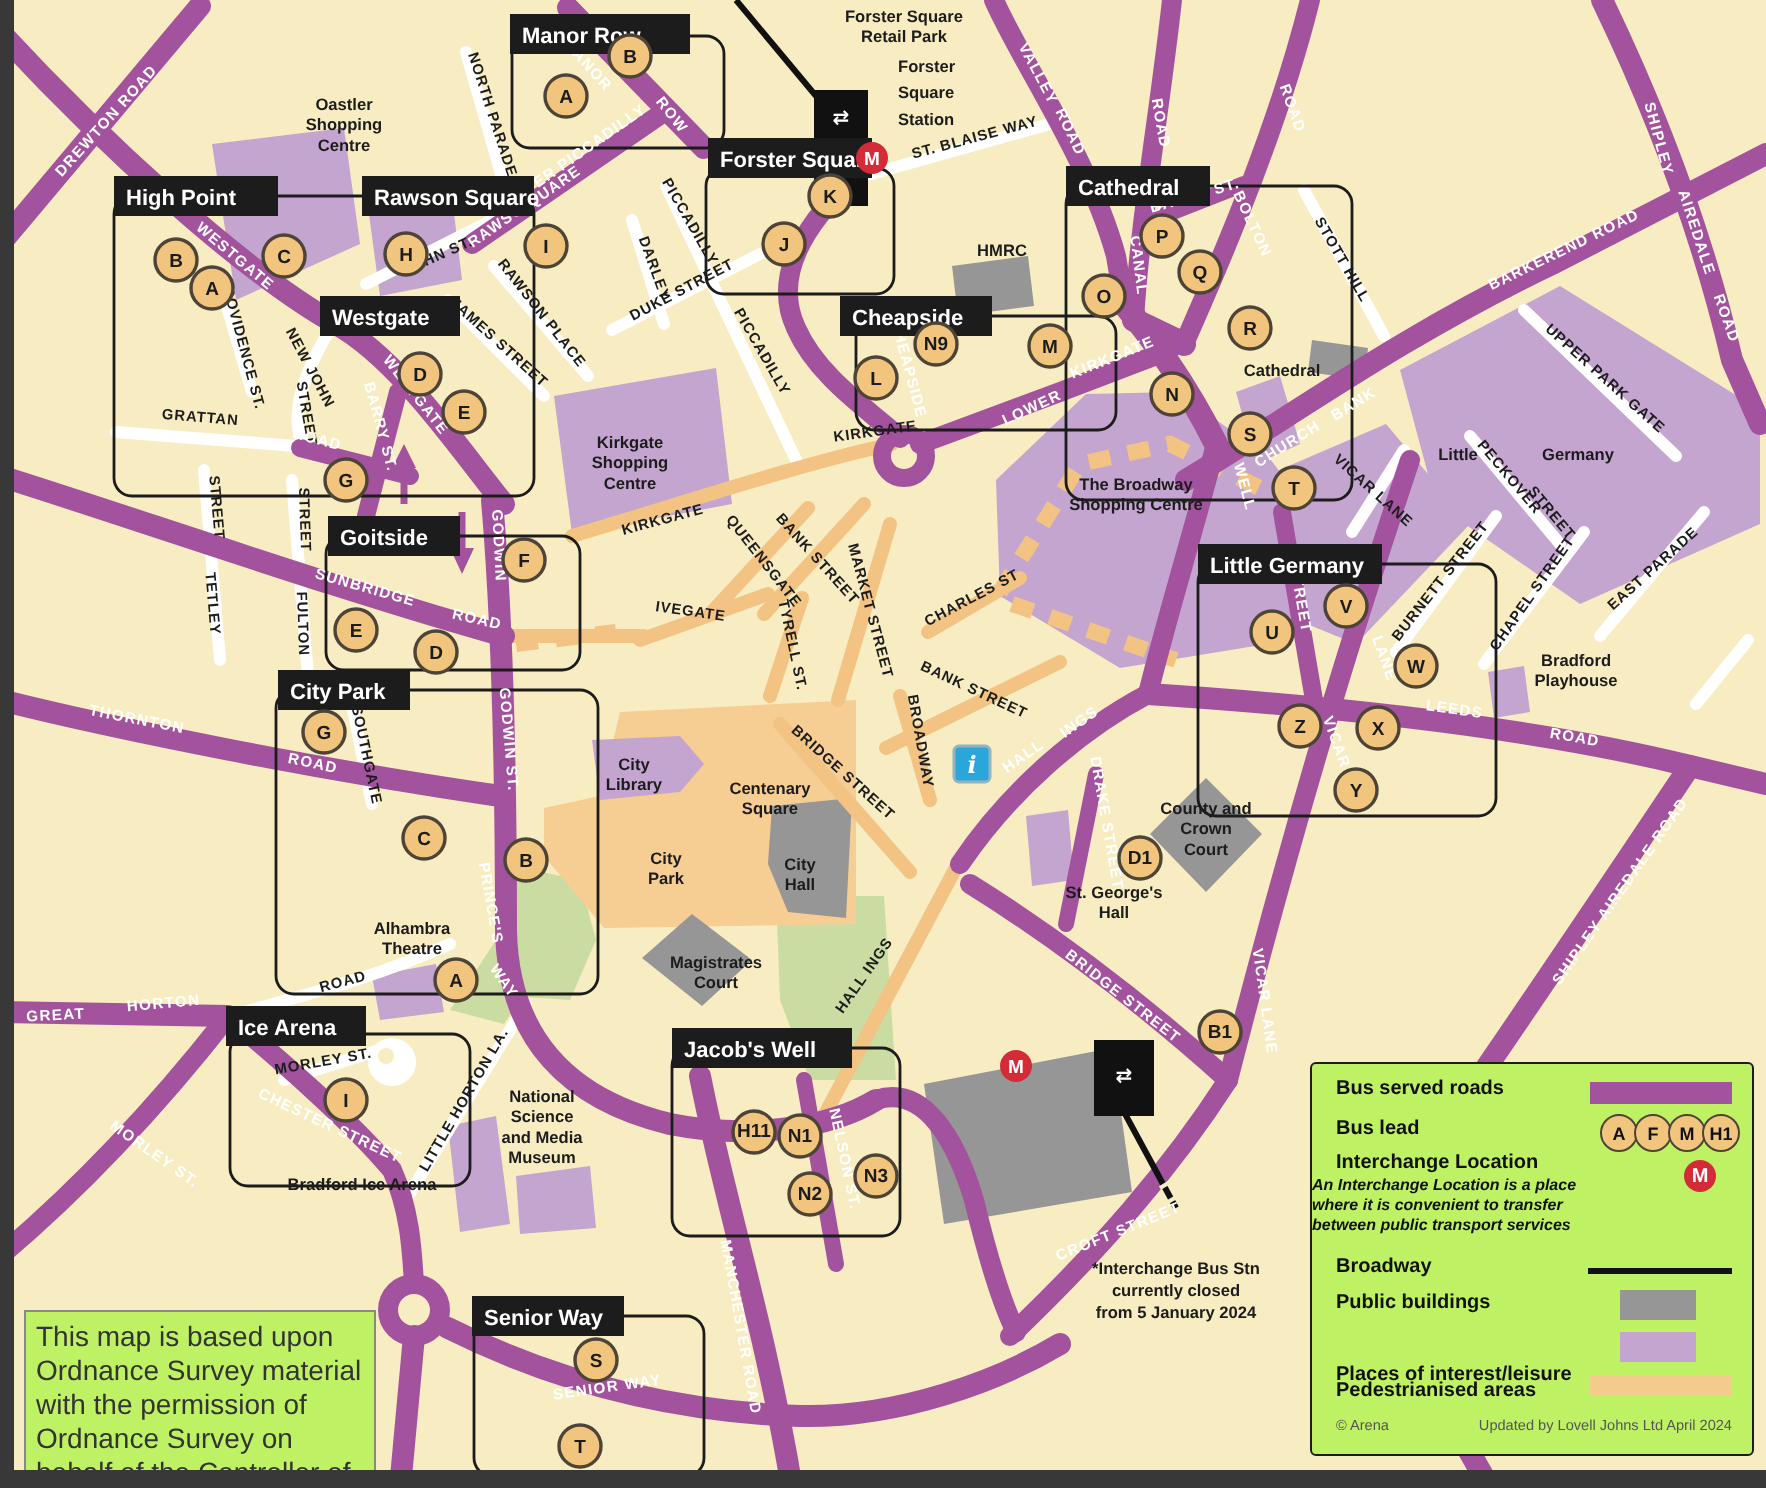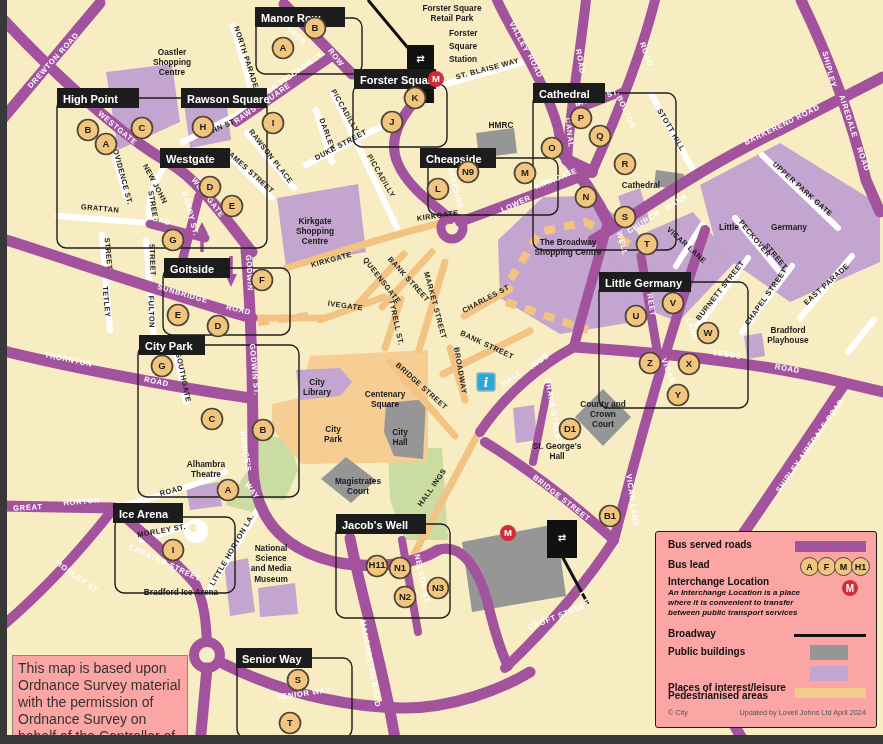"Bus served roads" .panel { background: #fca5a5 -> #bef264 }
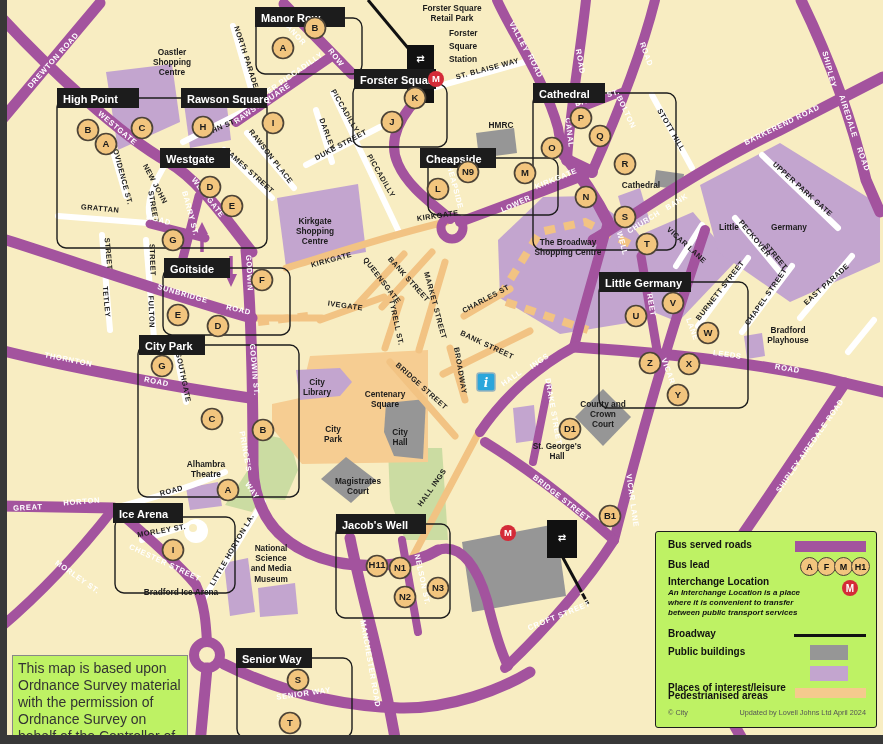"An Interchange Location is a" #legend .lg-desc { left: 12px -> 0 }
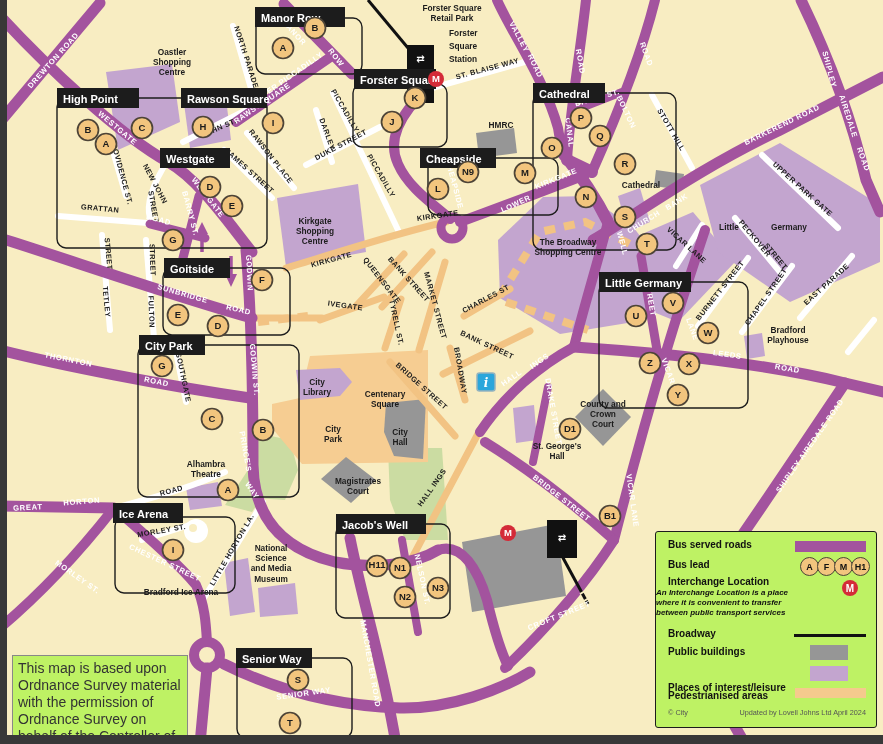"*Interchange Bus Stn" div { html: none -> <div>*Interchange Bus Stn currently closed from 5 January 2024</div> }
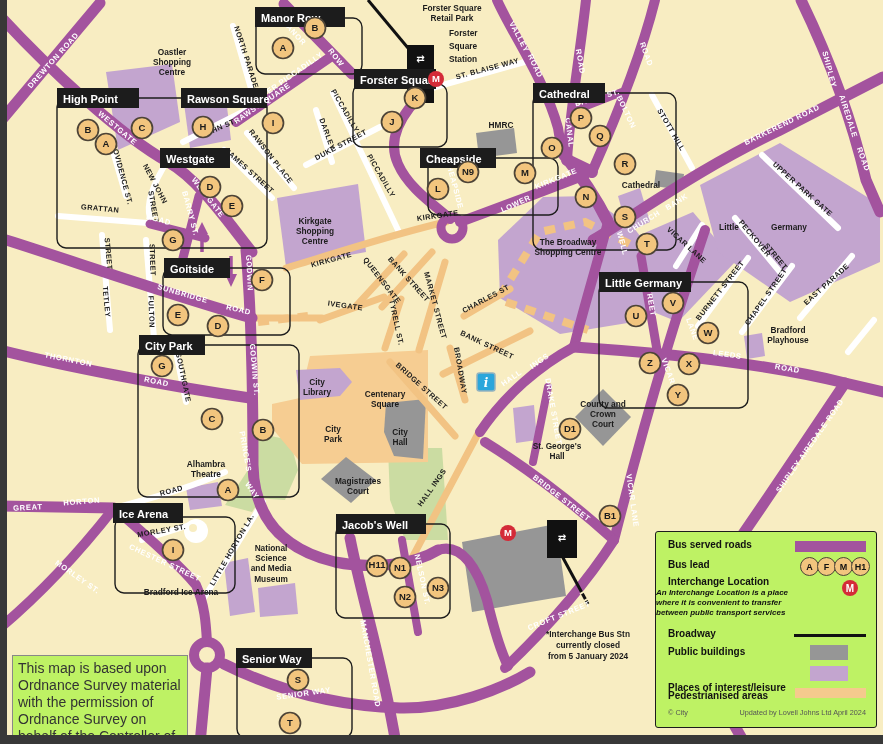"© City" span { text: City -> Arena }
